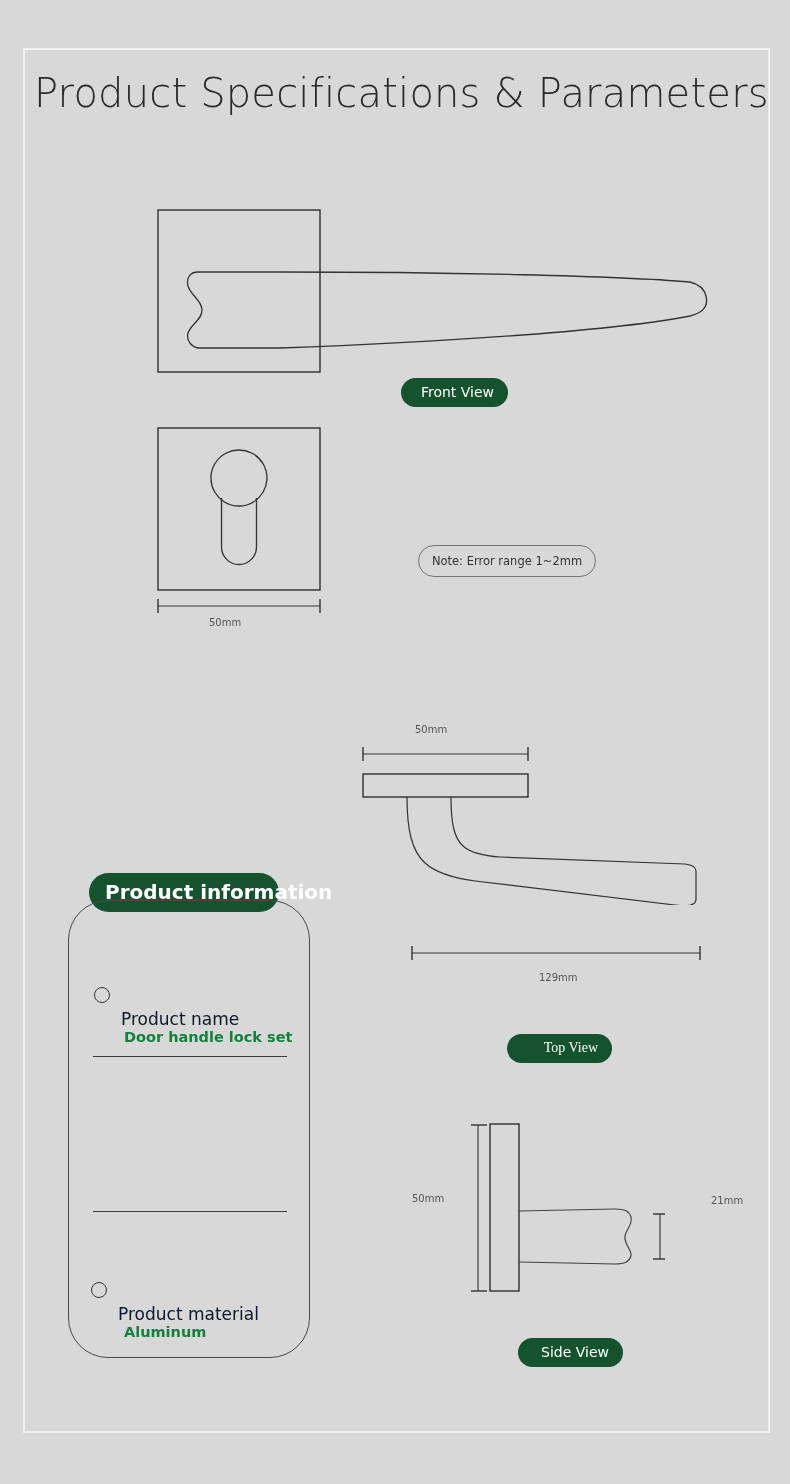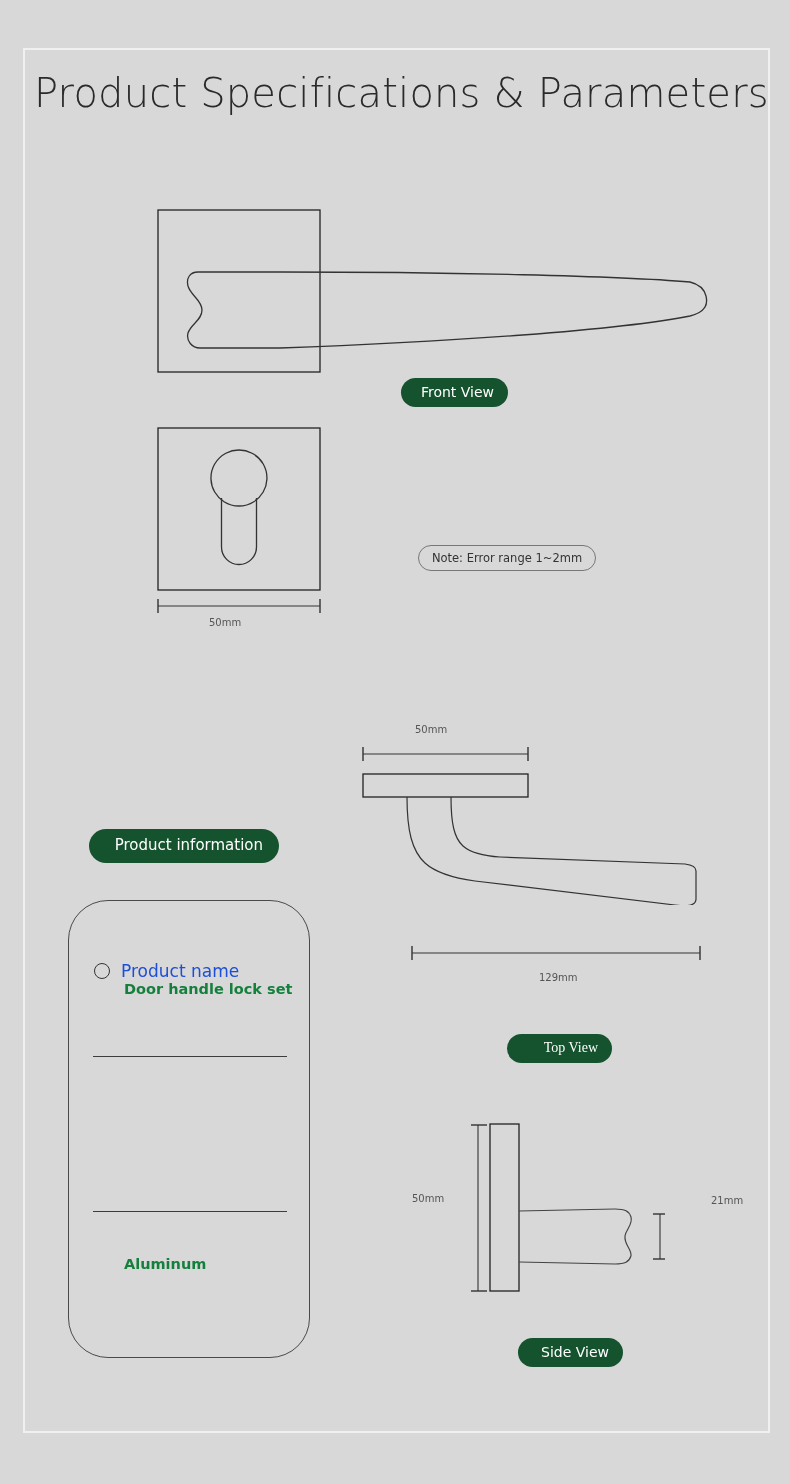"Note: Error range 1~2mm" #note-pill { height: 26px -> 32px }
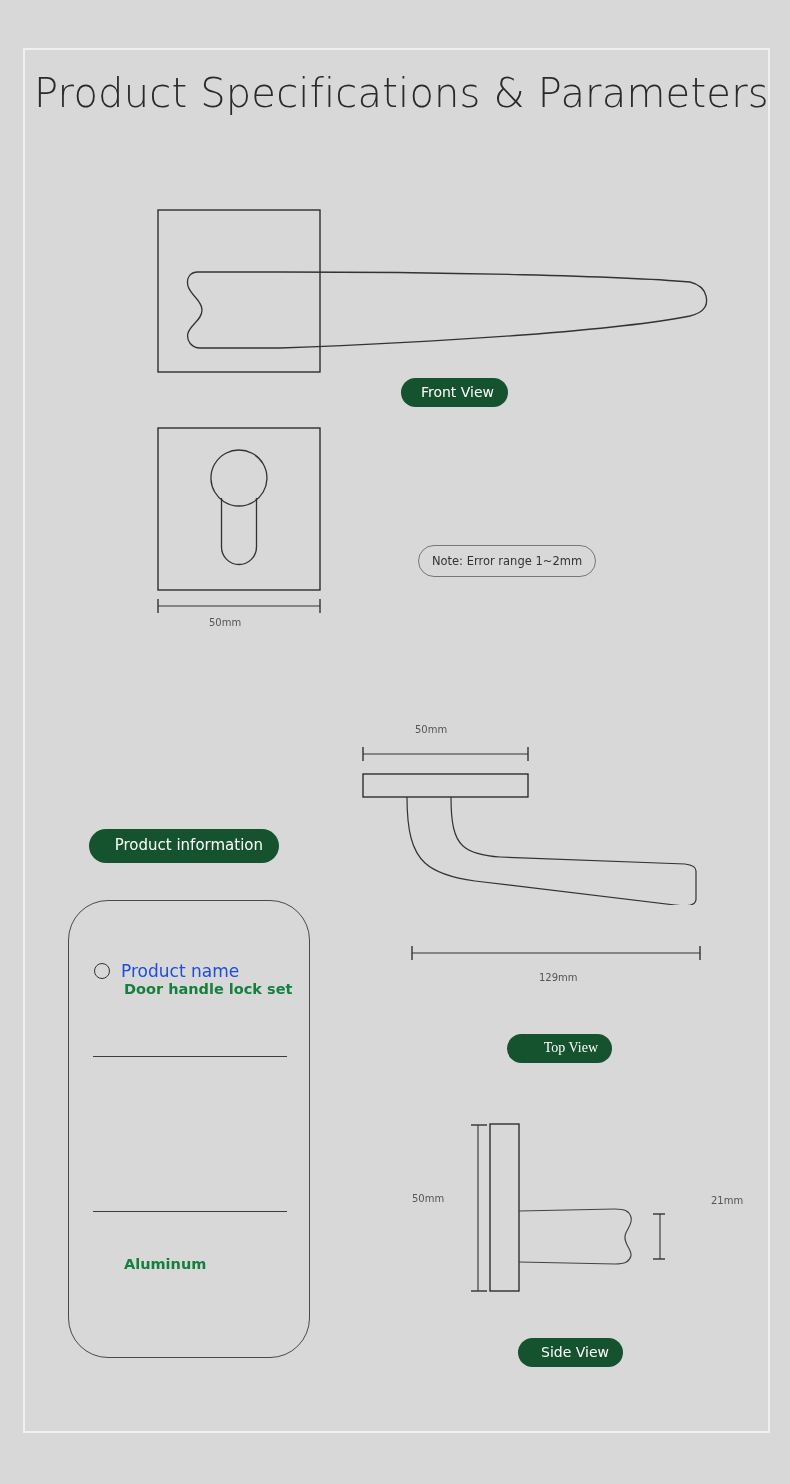"Product information" .badge.bold { font-size: 15px -> 20px; font-weight: normal -> bold; margin-top: none -> 44px }
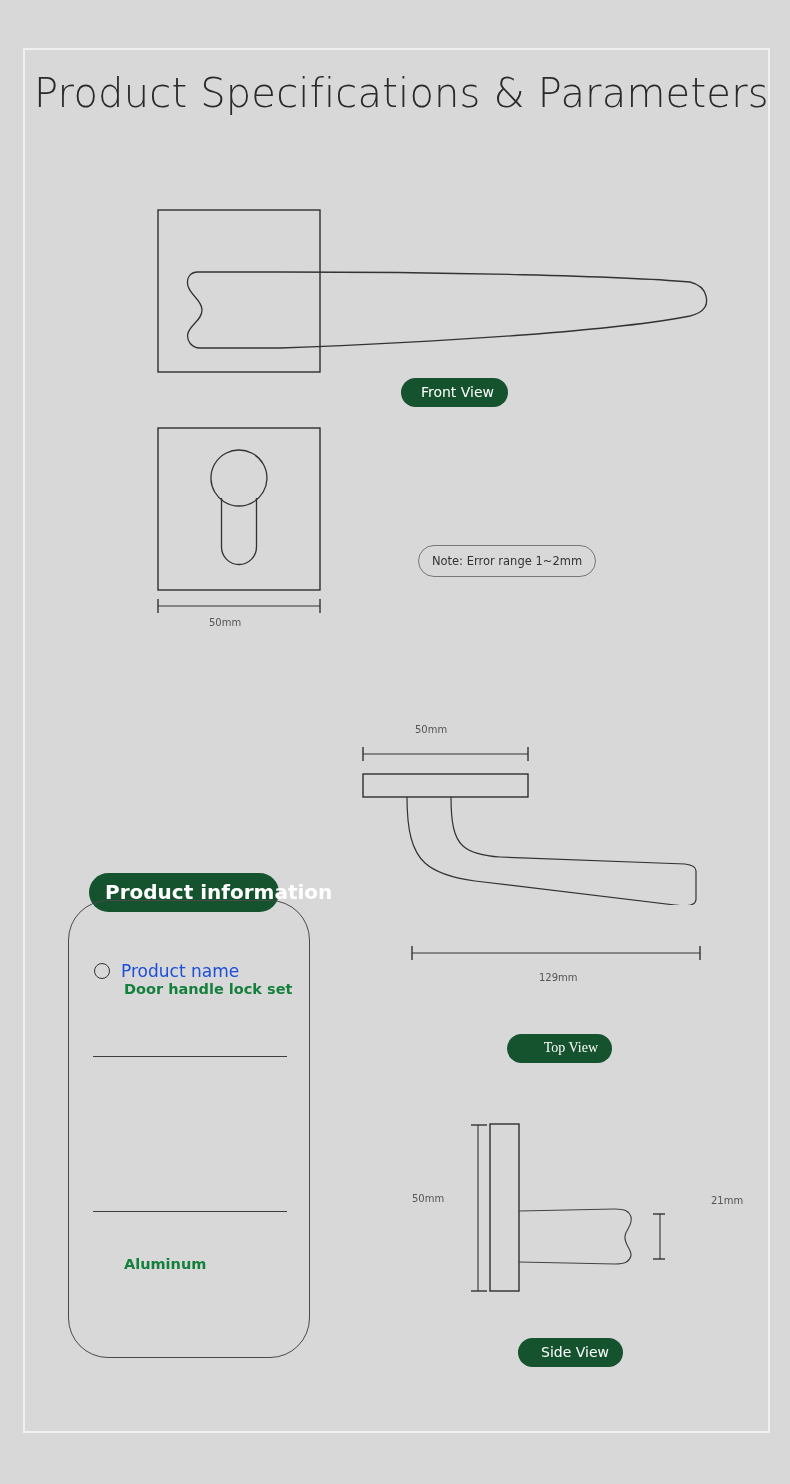"Product name" .info-title { color: #1d4ed8 -> #0f172a; margin-top: none -> 48px }
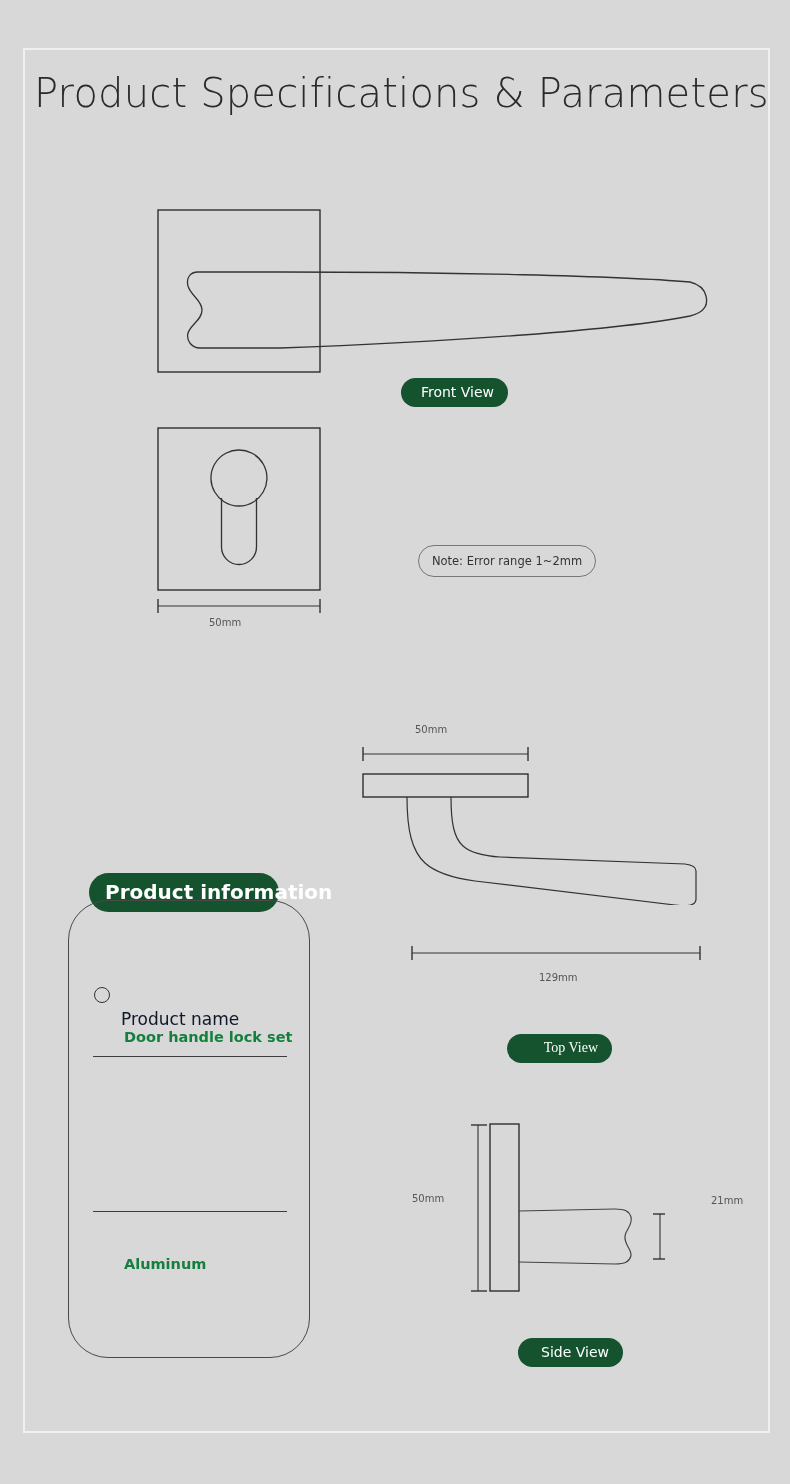"Product material" div.info-head { html: none -> <div> <span></span> <span>Product material</span> </div> }
